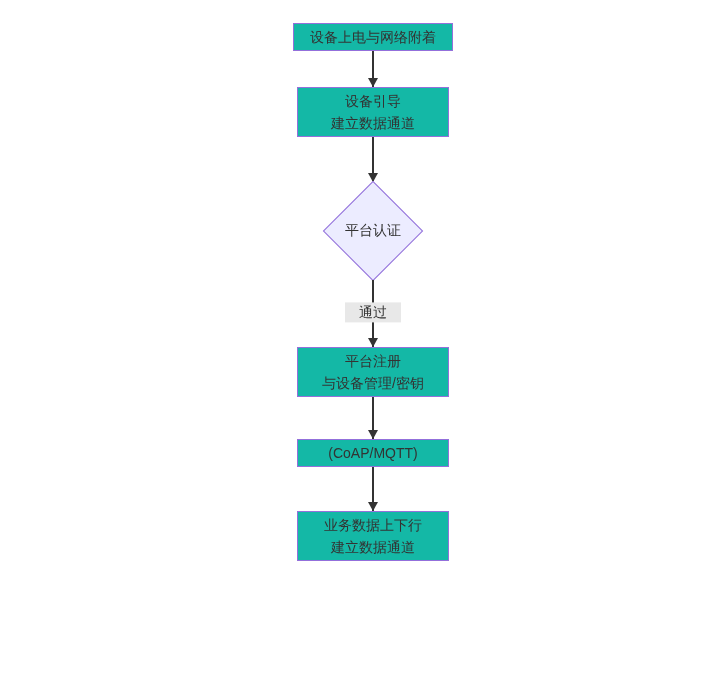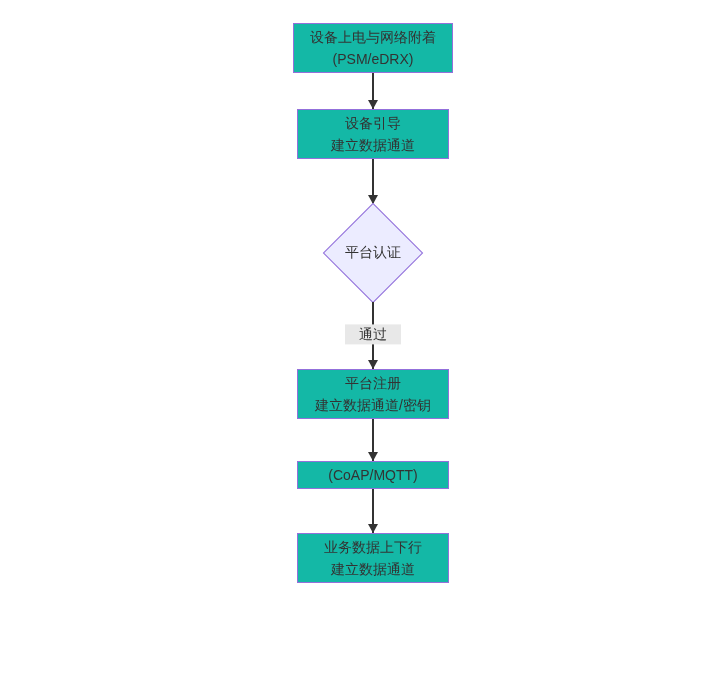"(PSM/eDRX)" span { html: <span>(PSM/eDRX)</span> -> none }
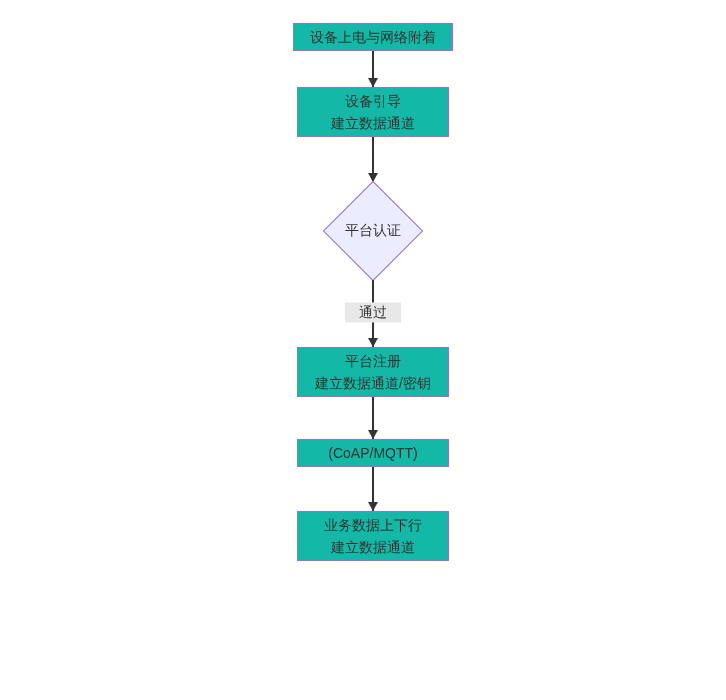"建立数据通道/密钥" span { text: 建立数据通道/ -> 与设备管理/ }
